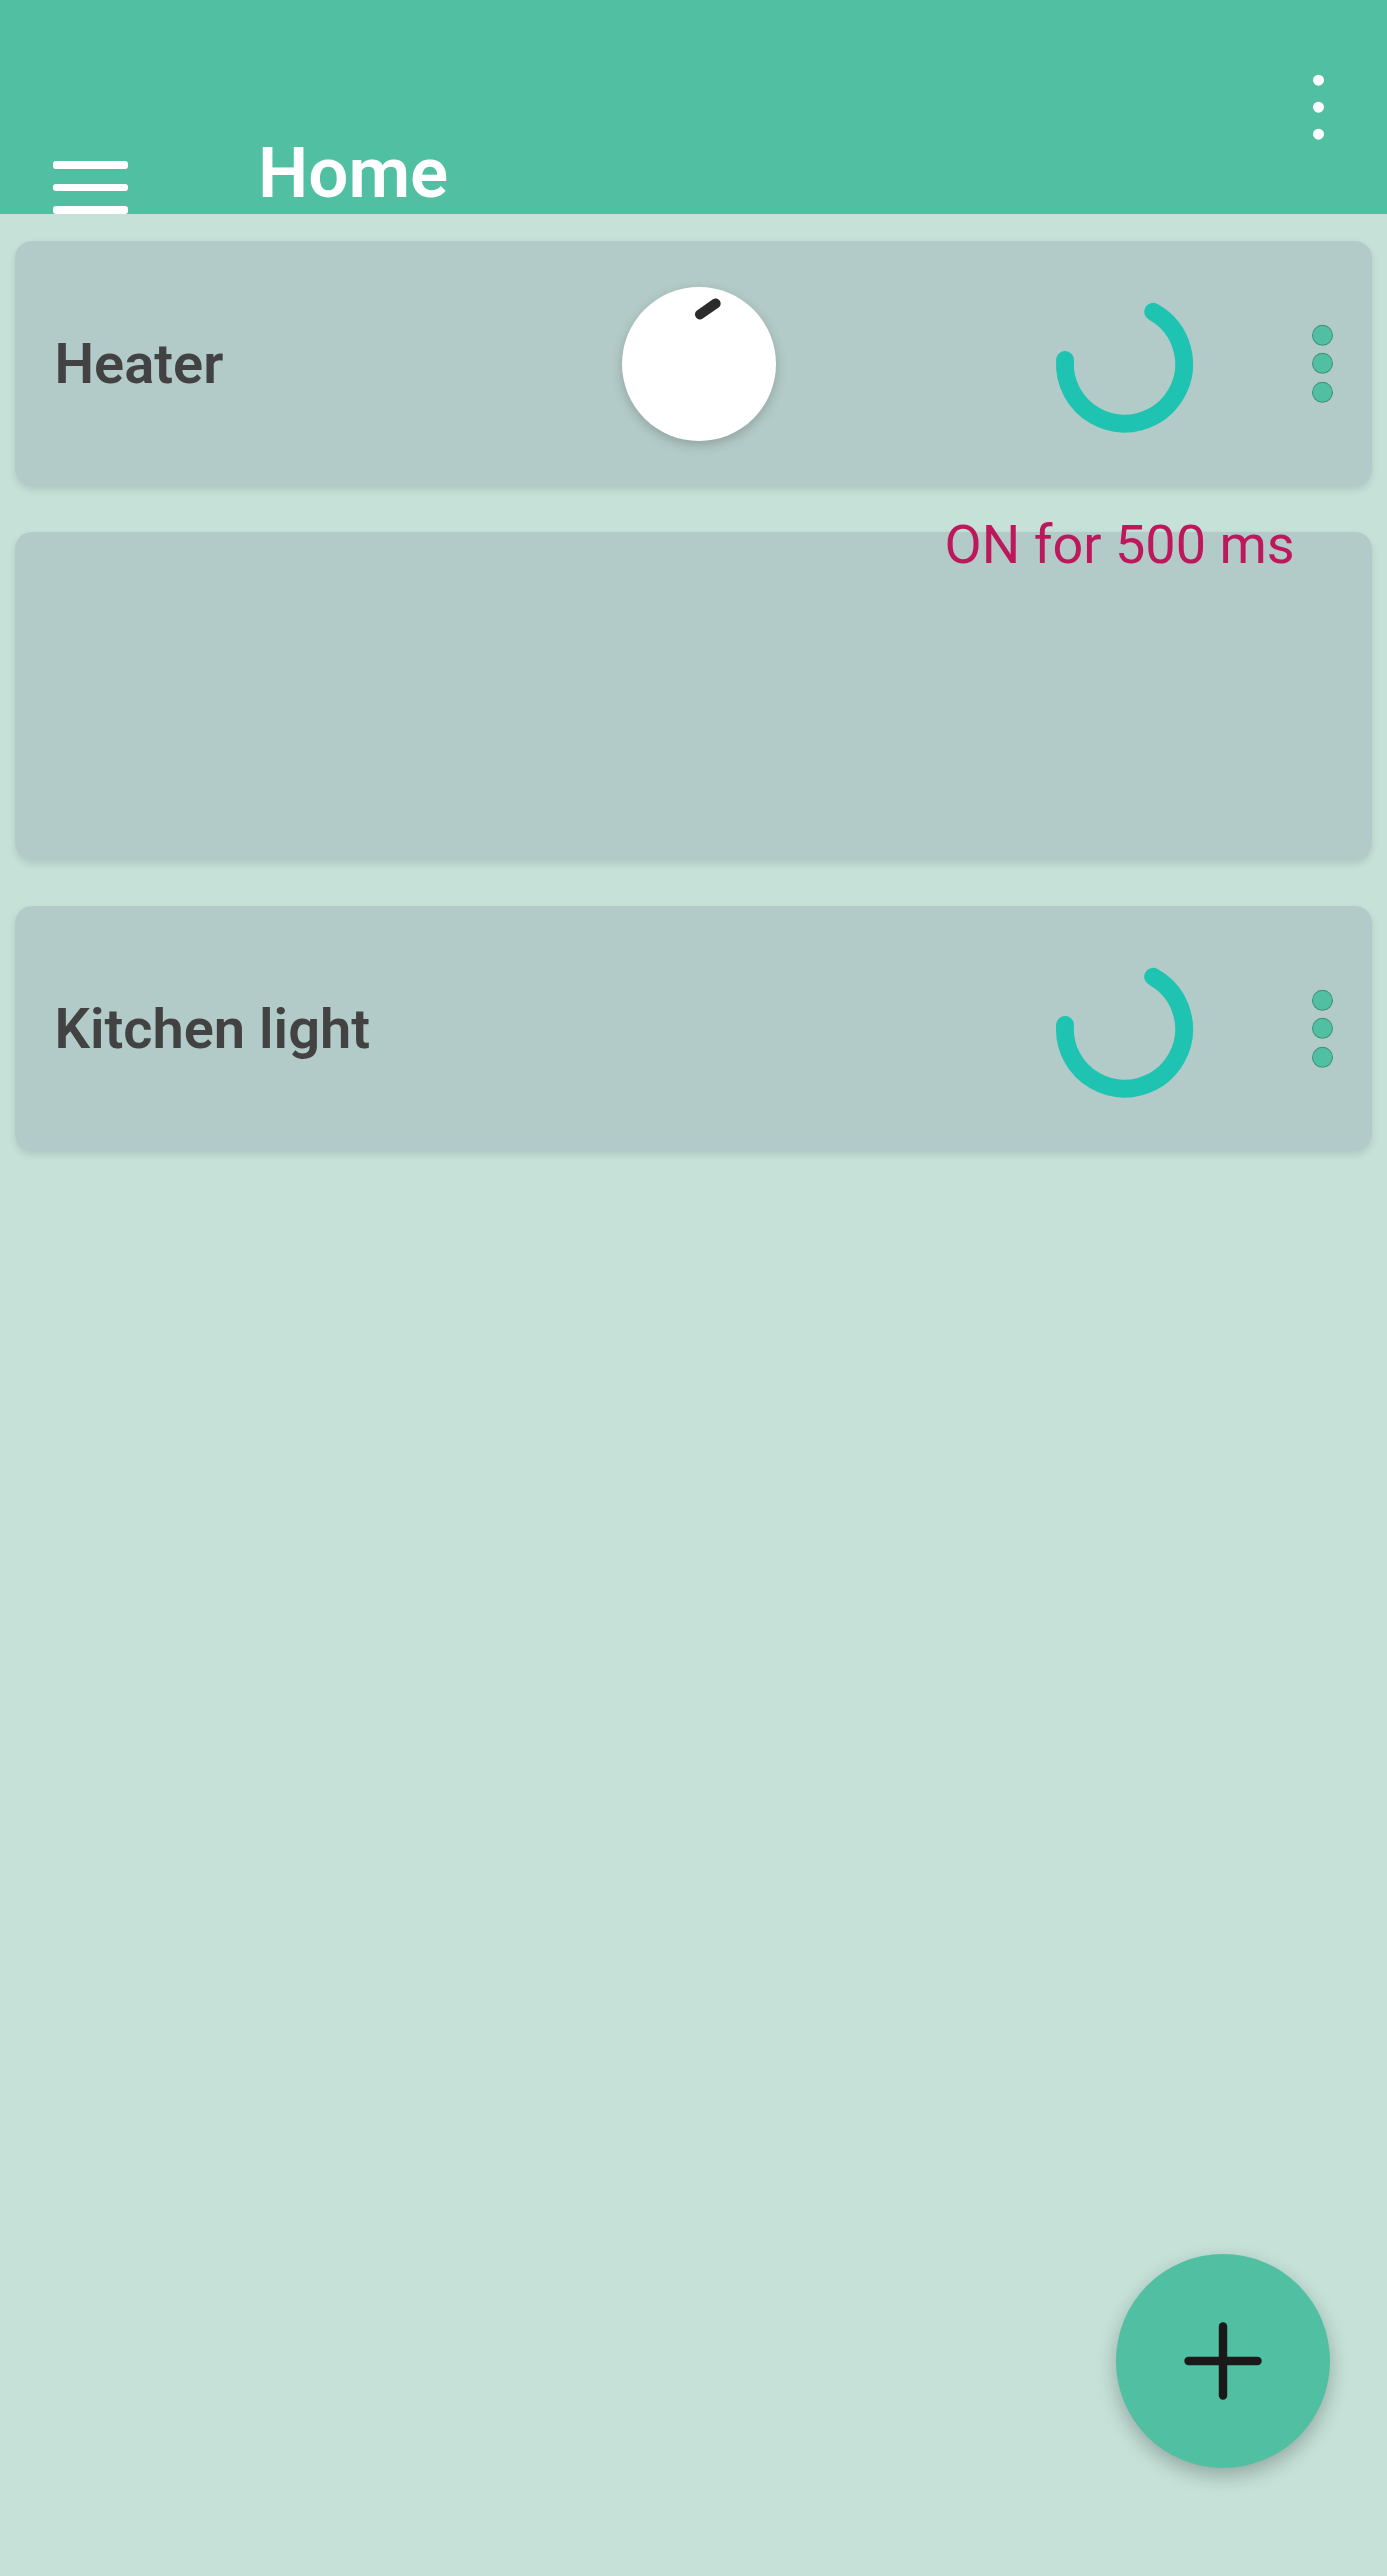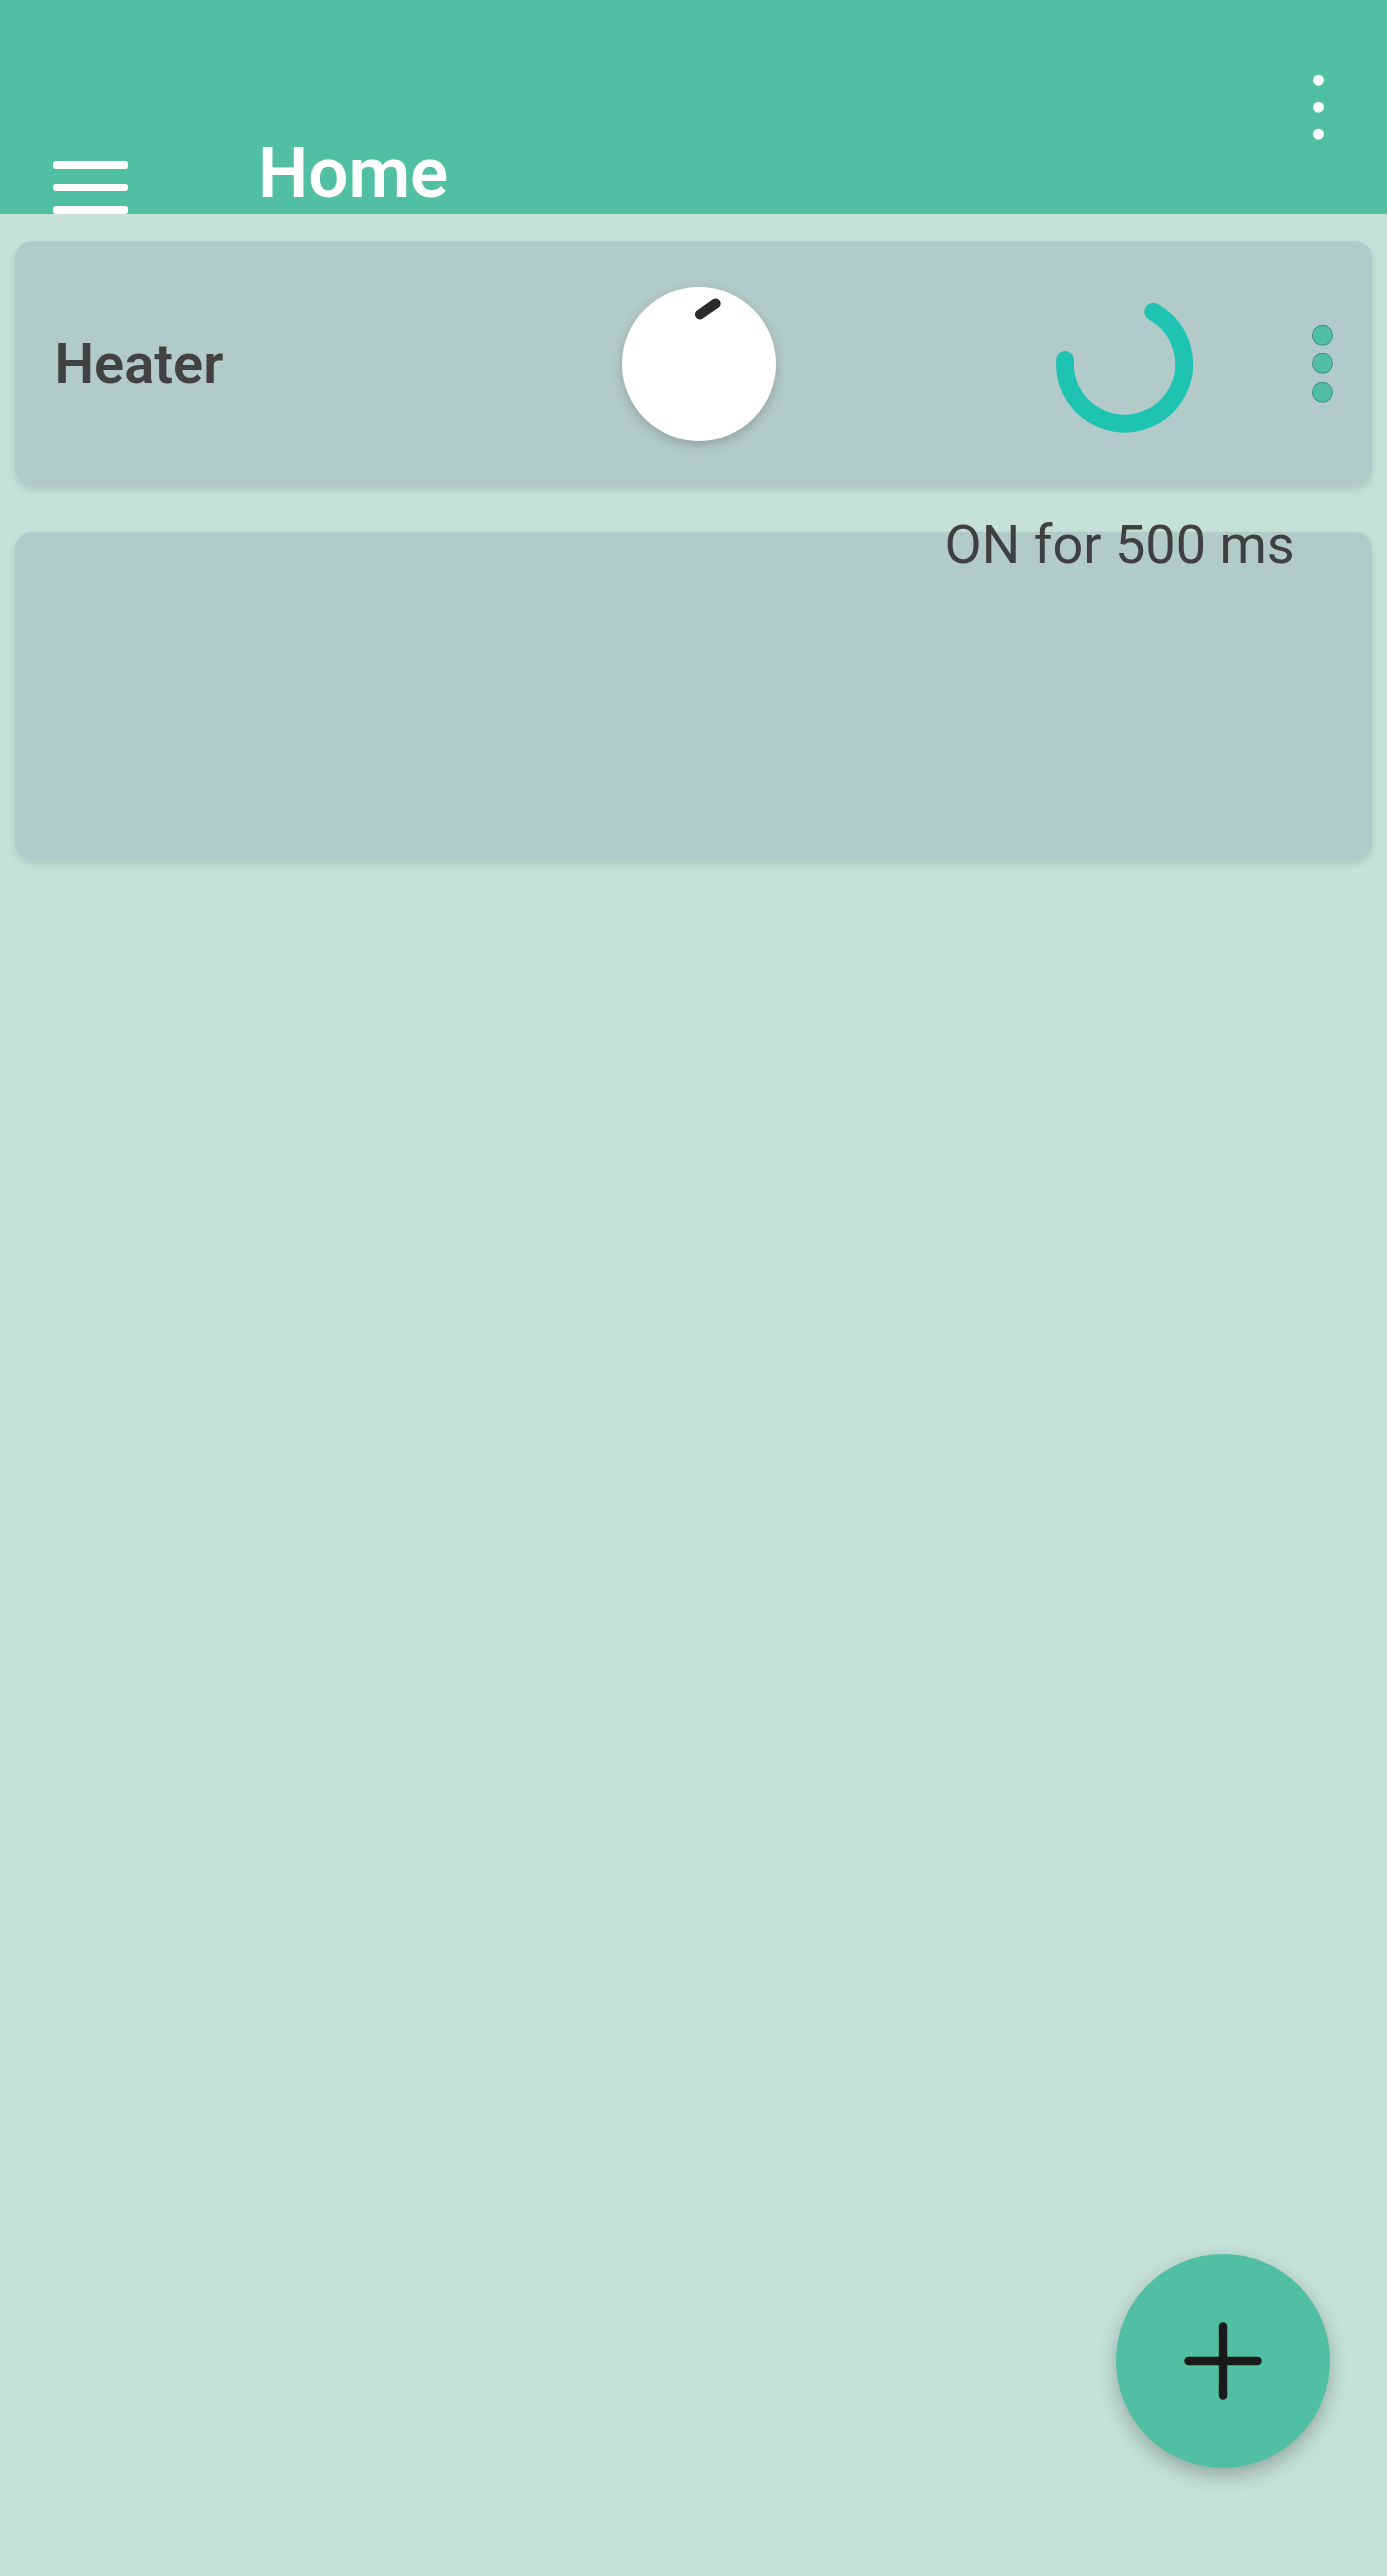"ON for 500 ms" .card-status { color: #404040 -> #be185d }
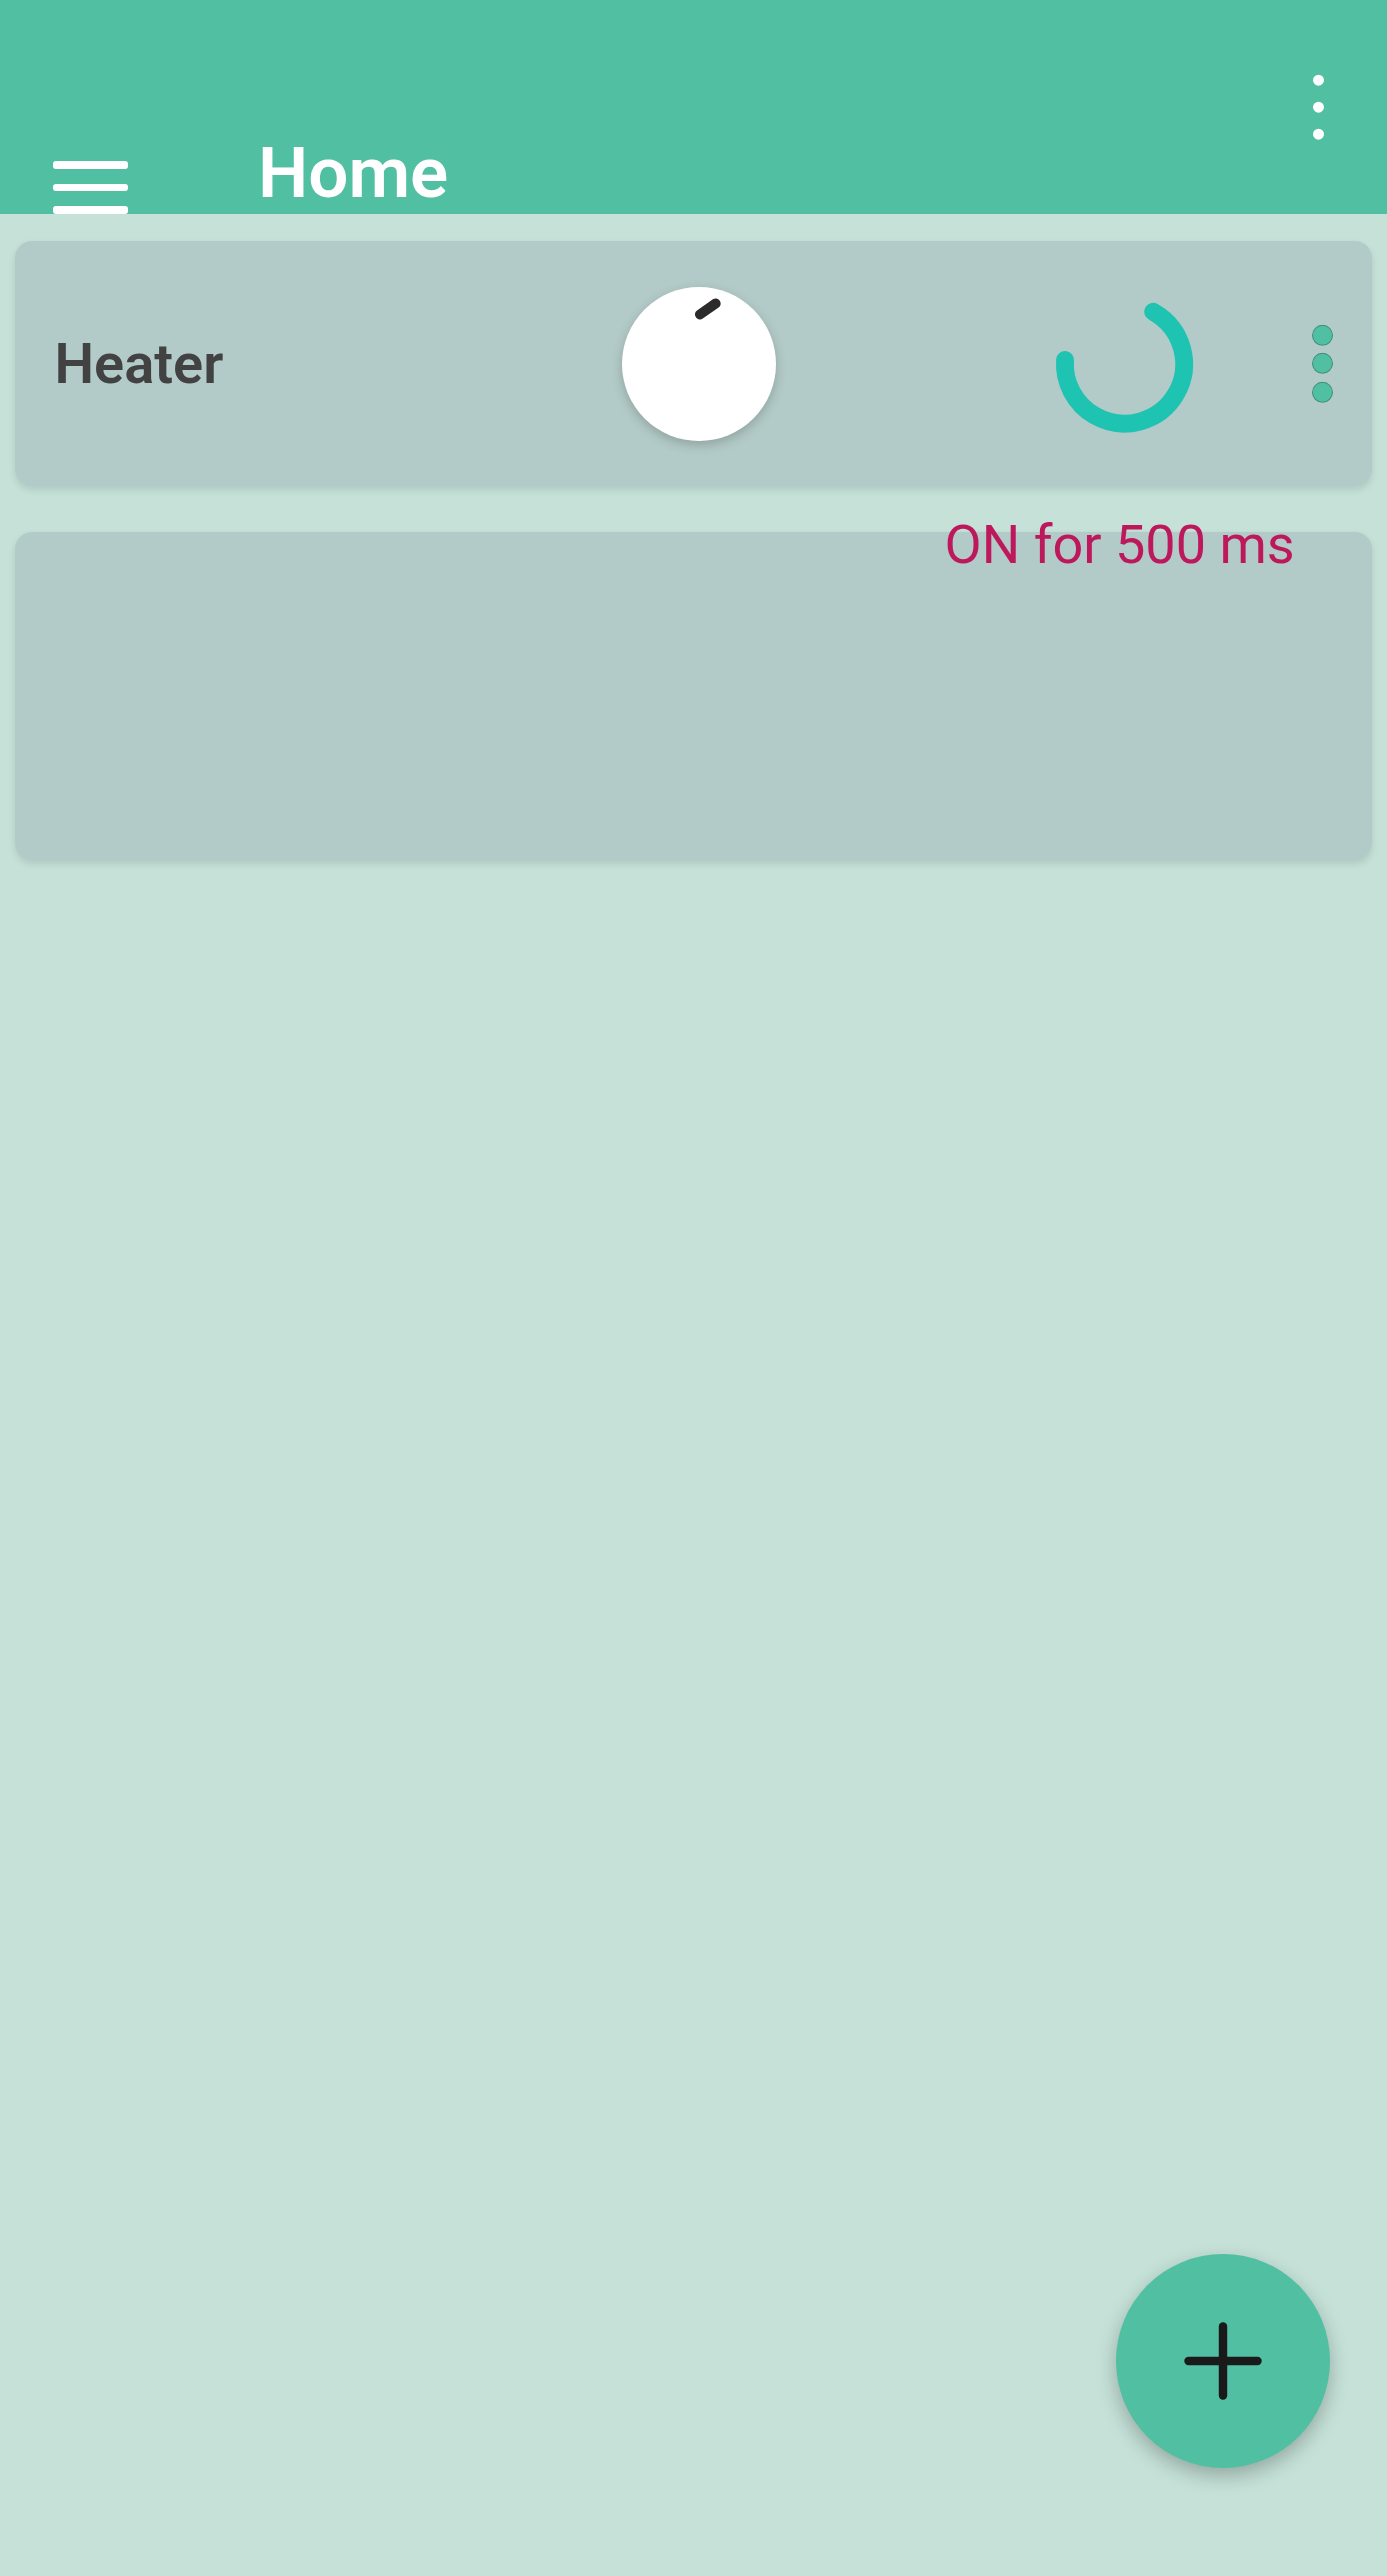"Kitchen light" div.card { html: none -> <div> <div> <div>Kitchen light</div> <div> <svg> <circle></circle> </svg> </div> <div> <span></span> <span></span> <span></span> </div> </div> </div> }
